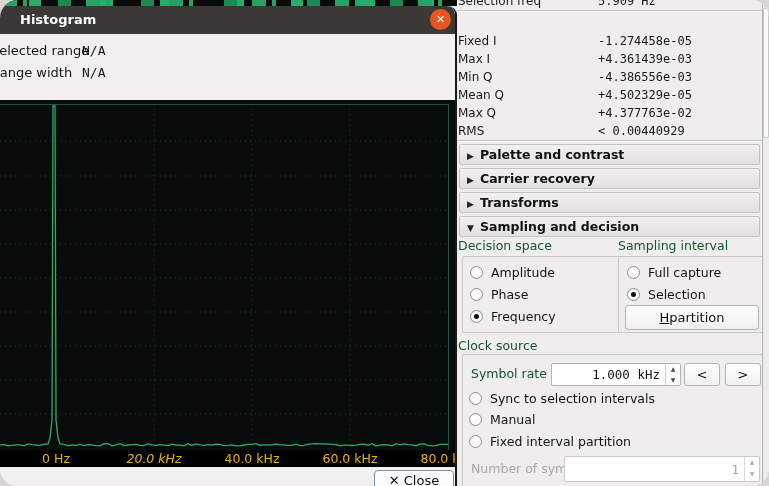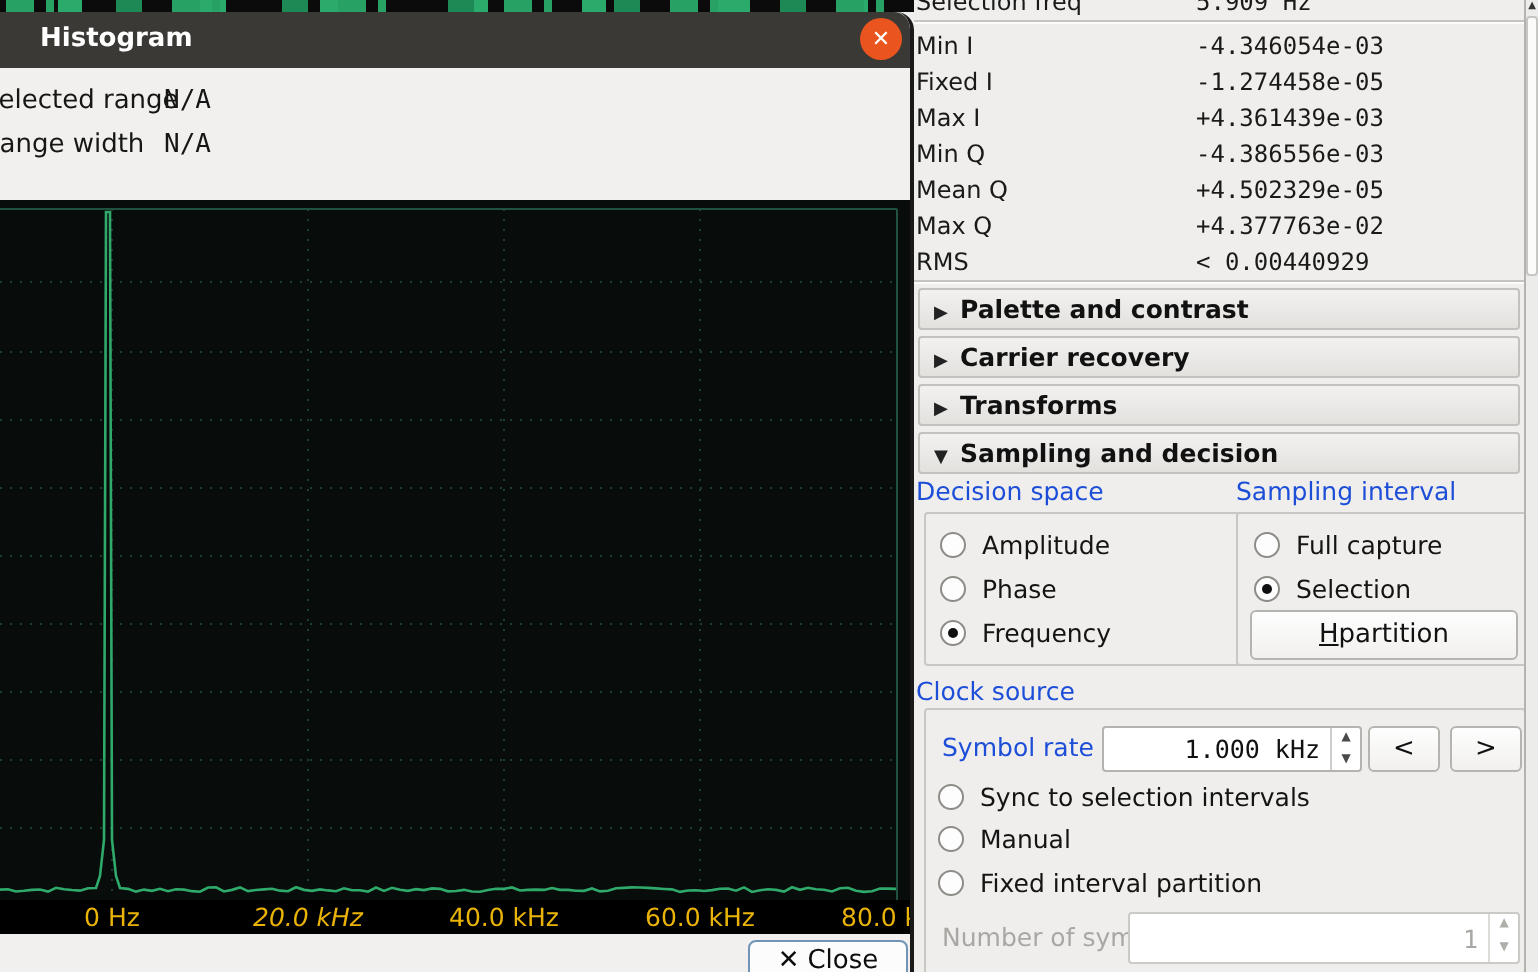"Selection freq" .screen { border-radius: none -> 18px }
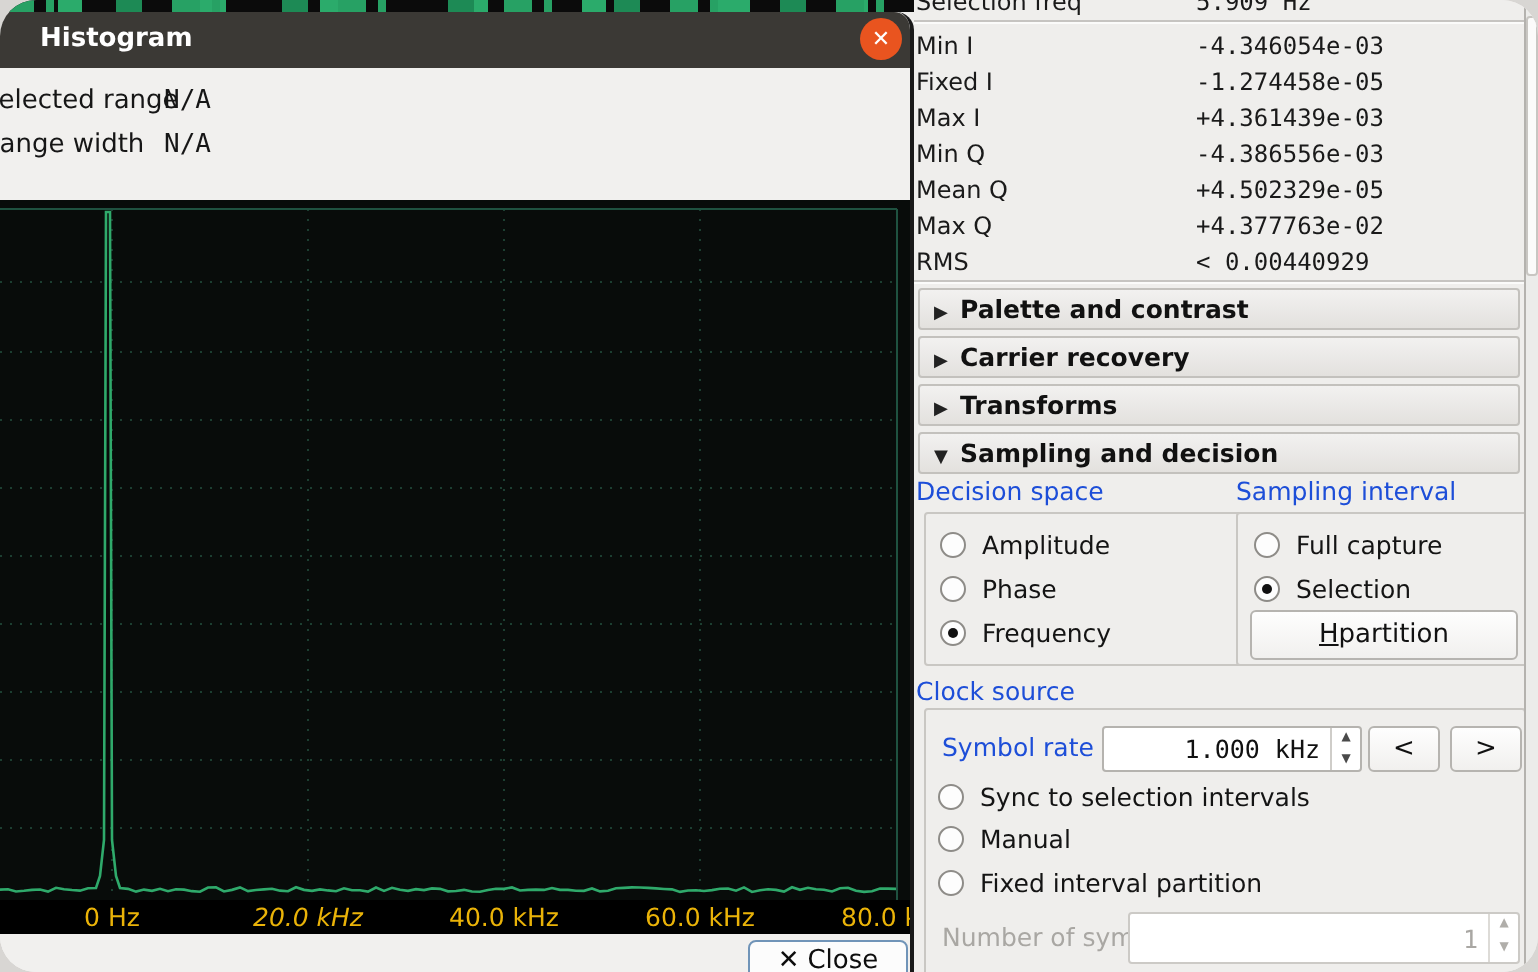"Min I" div.stat-row { html: <div> <span>Min I</span> <span>-4.346054e-03</span> </div> -> none }
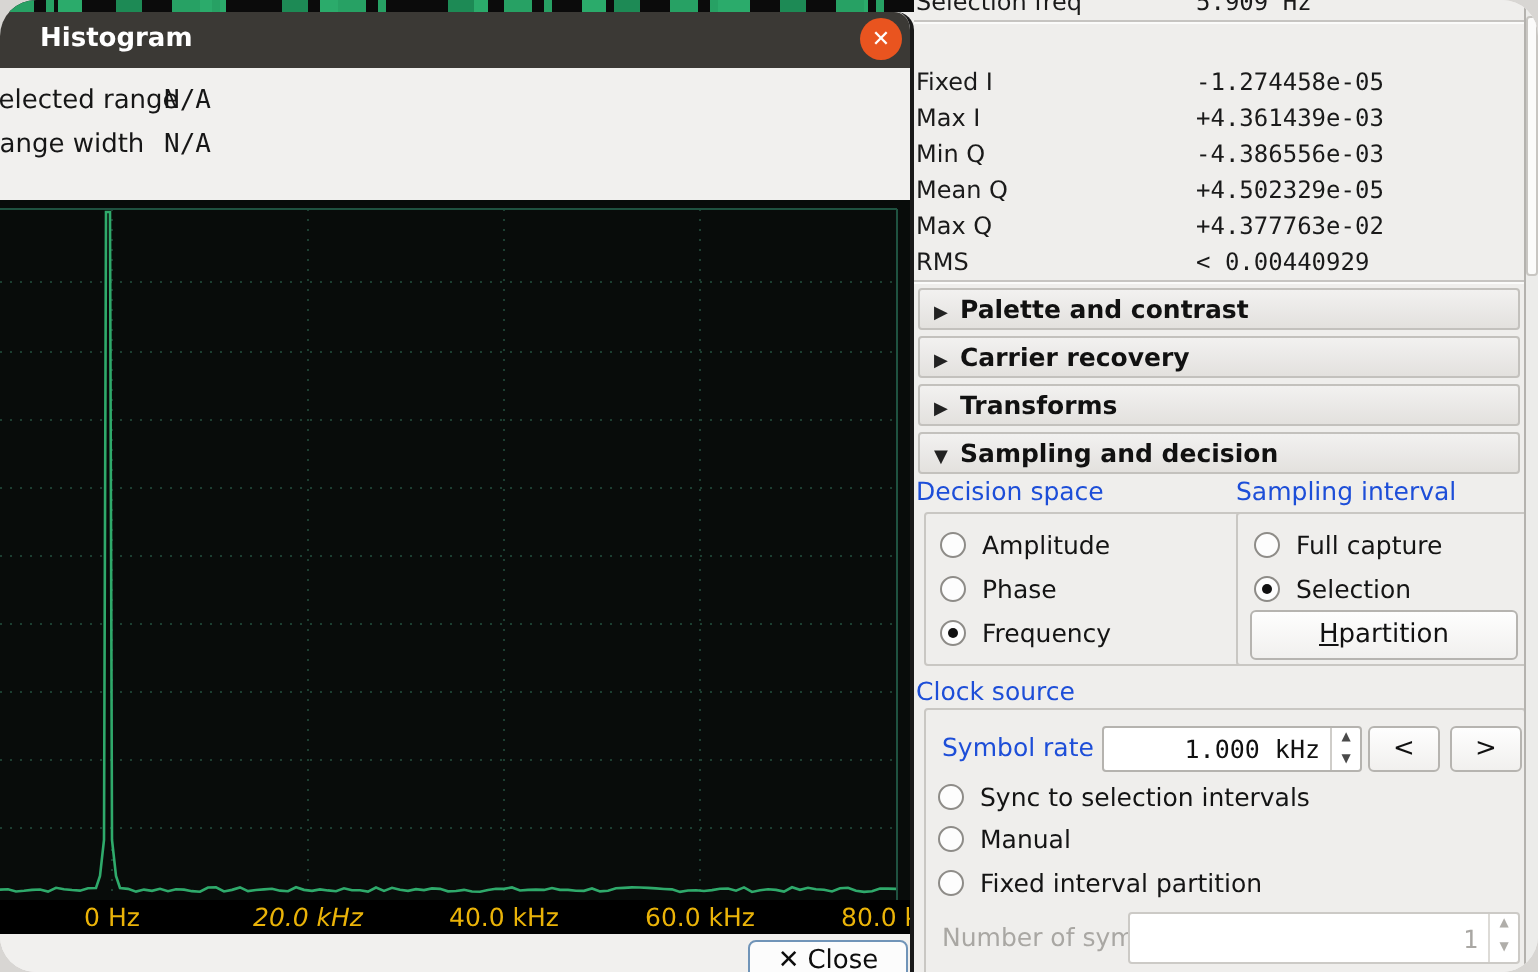"Decision space" .grp-label { color: #1d4ed8 -> #14532d }
